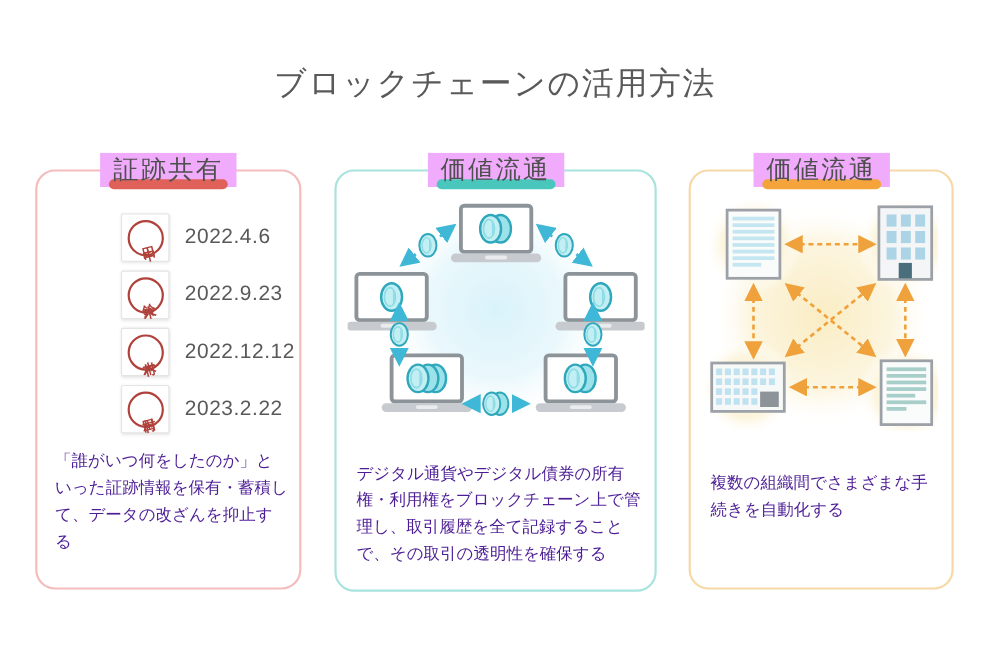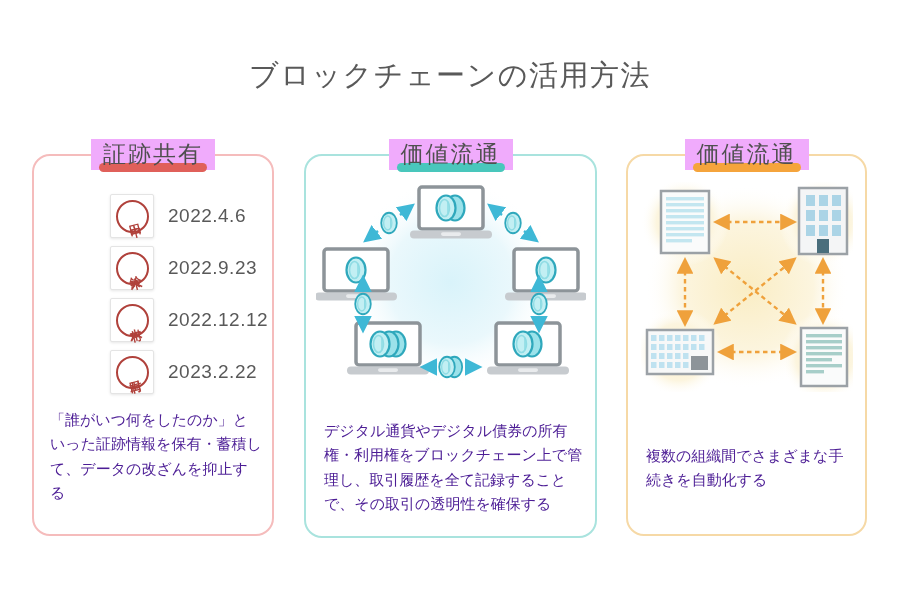"複数の組織間でさまざまな手続きを自動化する" .desc-auto { top: 288px -> 272px }
